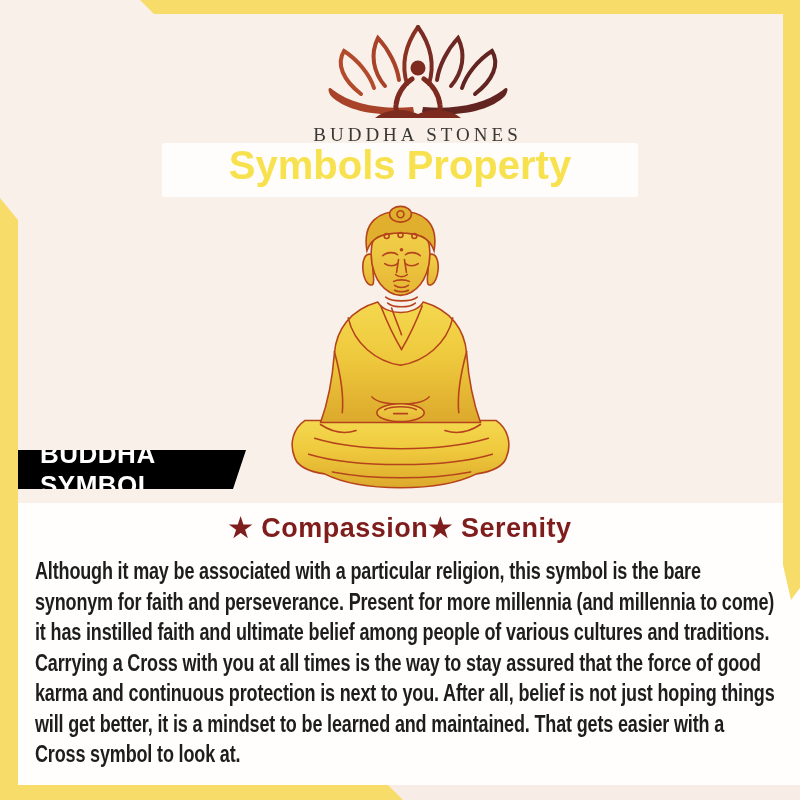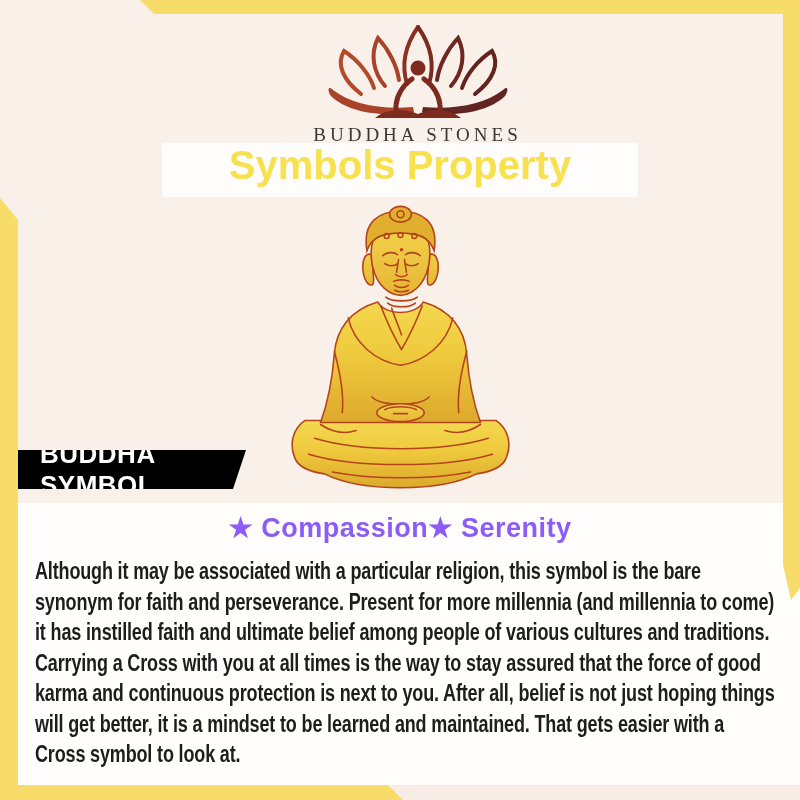"★ Compassion★ Serenity" .tagline { color: #8b5cf6 -> #7f1d1d }
